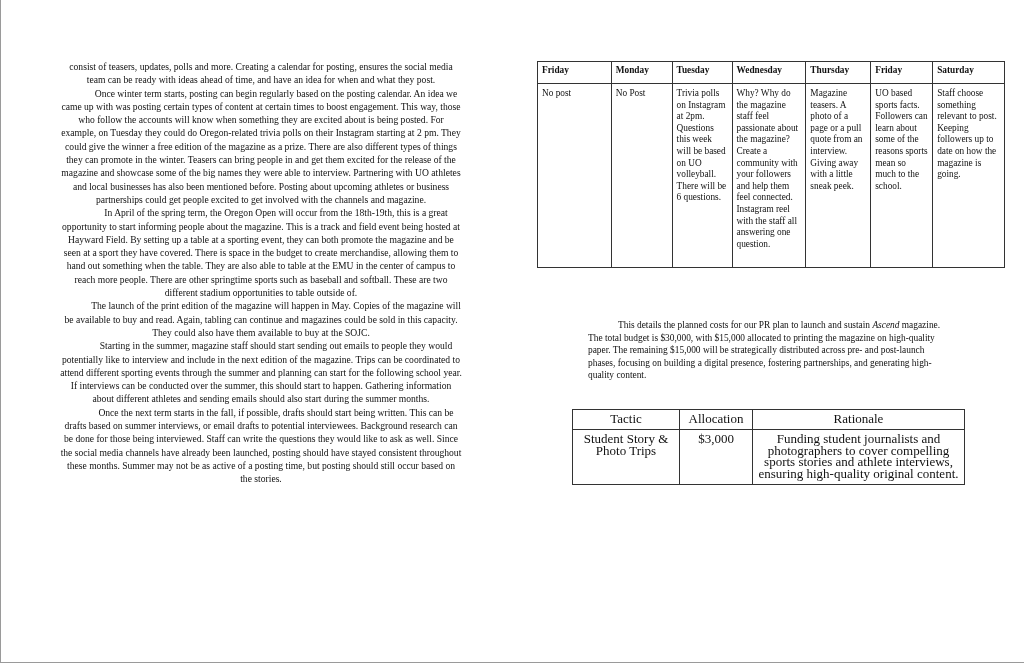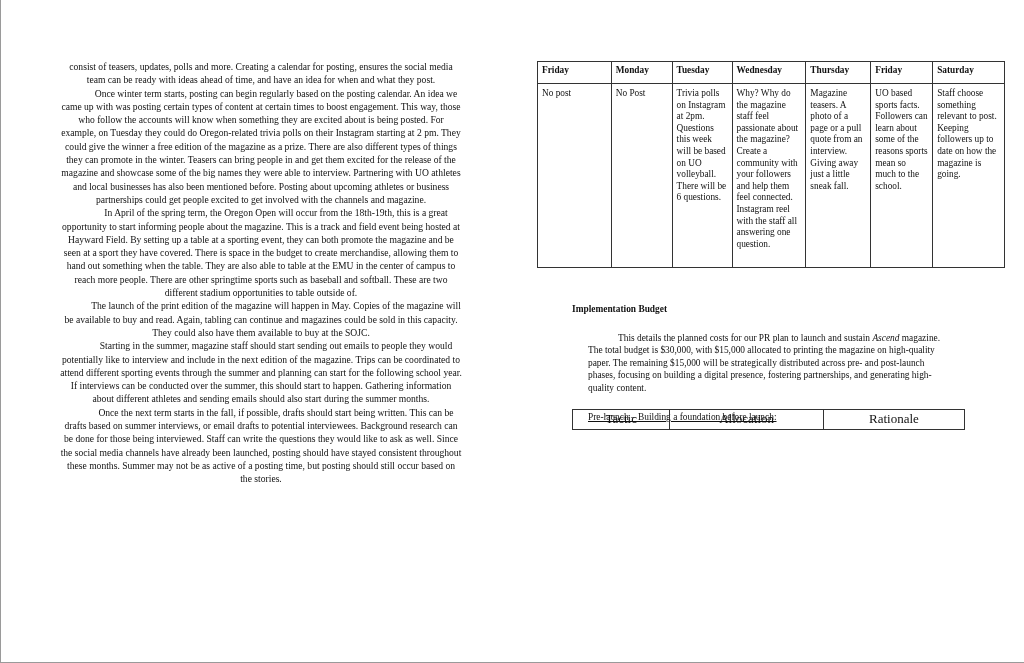"Magazine teasers. A photo of" td { text: just a little sneak fall -> with a little sneak peek }
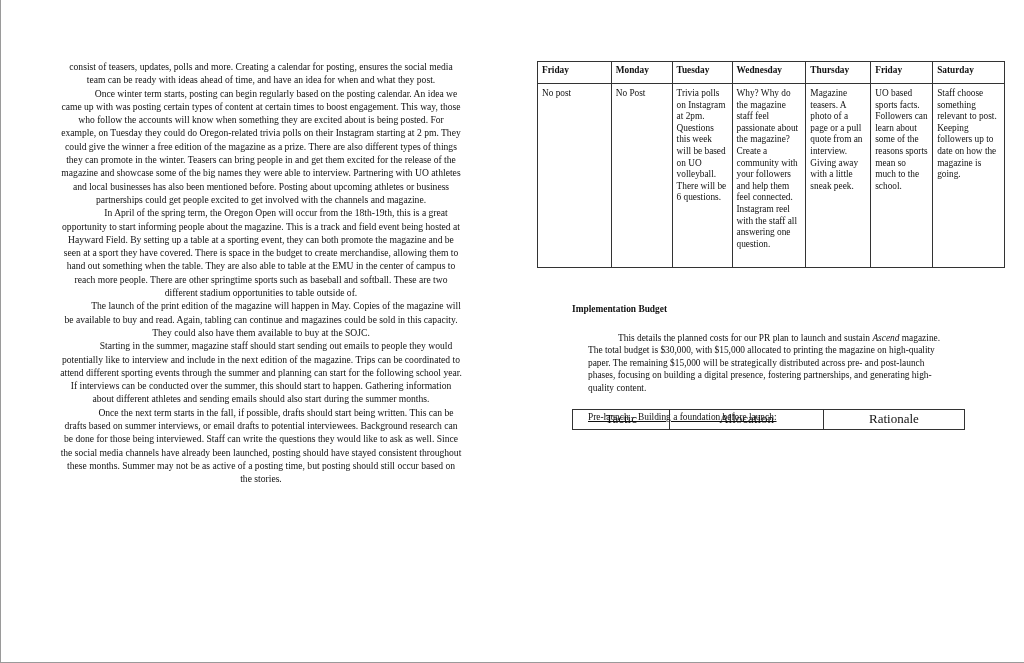"Implementation Budget" h3 { html: <h3>Implementation Budget</h3> -> none }
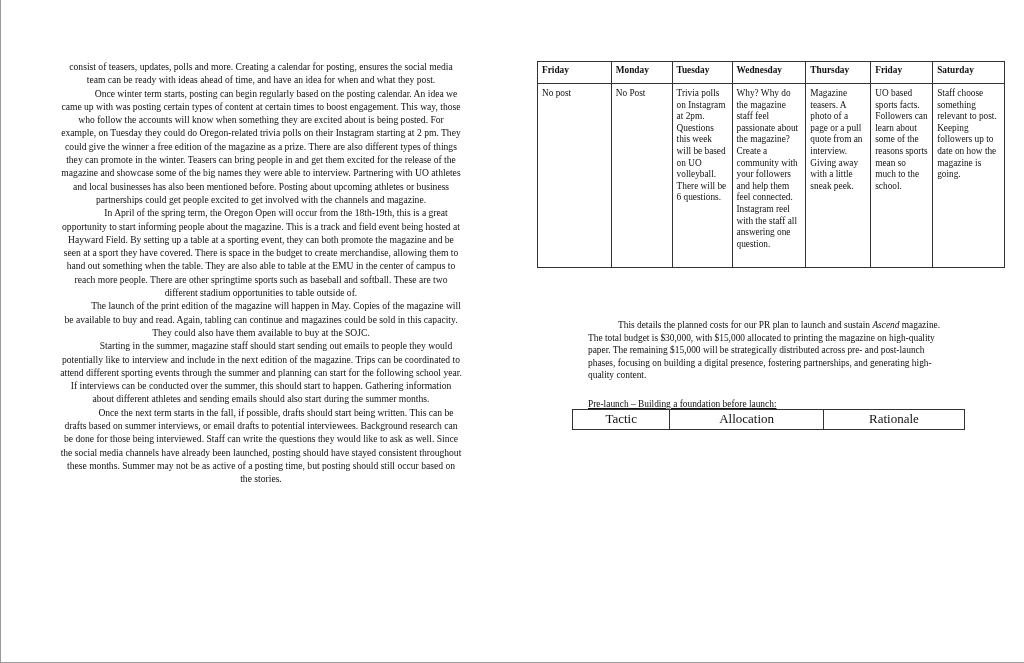"Pre-launch – Building a foundation" p.subhead { html: <p>Pre-launch – Building a foundation before launch:</p> -> none }
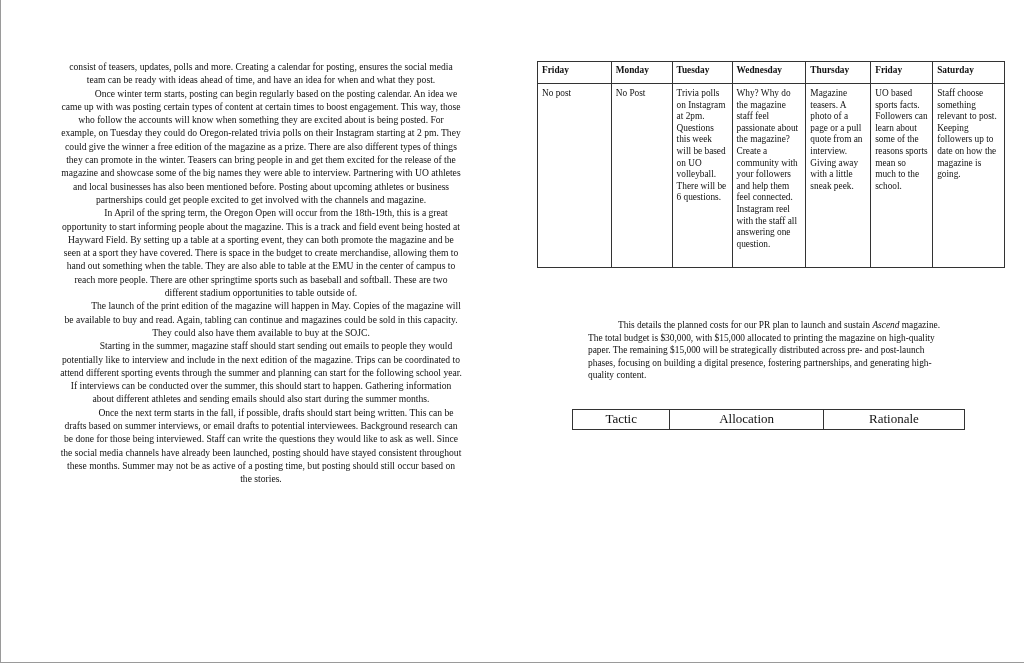"Student Story & Photo Trips" tr { html: none -> <tr> <td>Student Story &amp; Photo Trips</td> <td>$3,000</td> <td>Funding student journalists and photographers to cover compelling sports stories and athlete interviews, ensuring high-quality original content.</td> </tr> }
